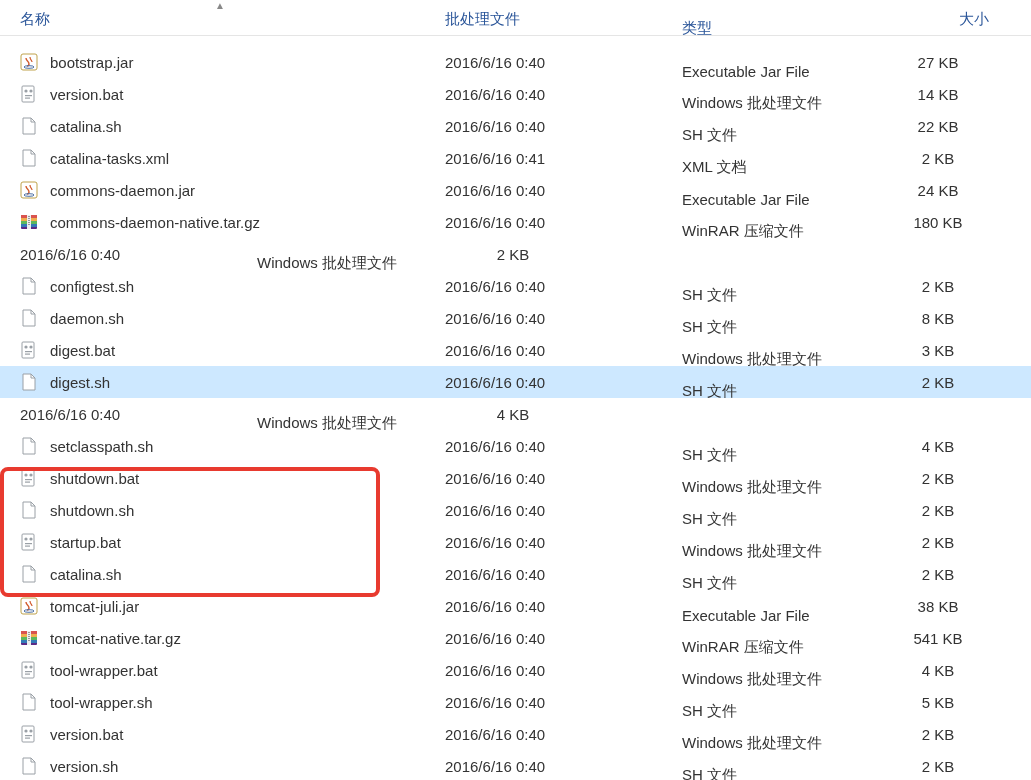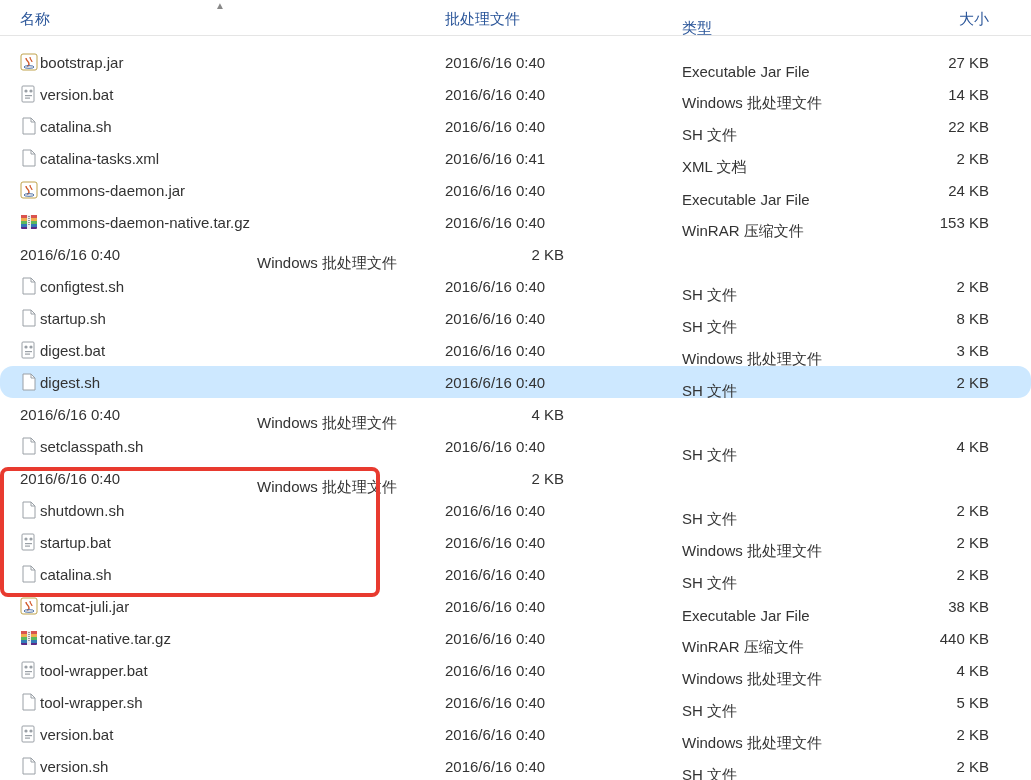"bootstrap.jar" .row .col-name { gap: 2px -> 12px }
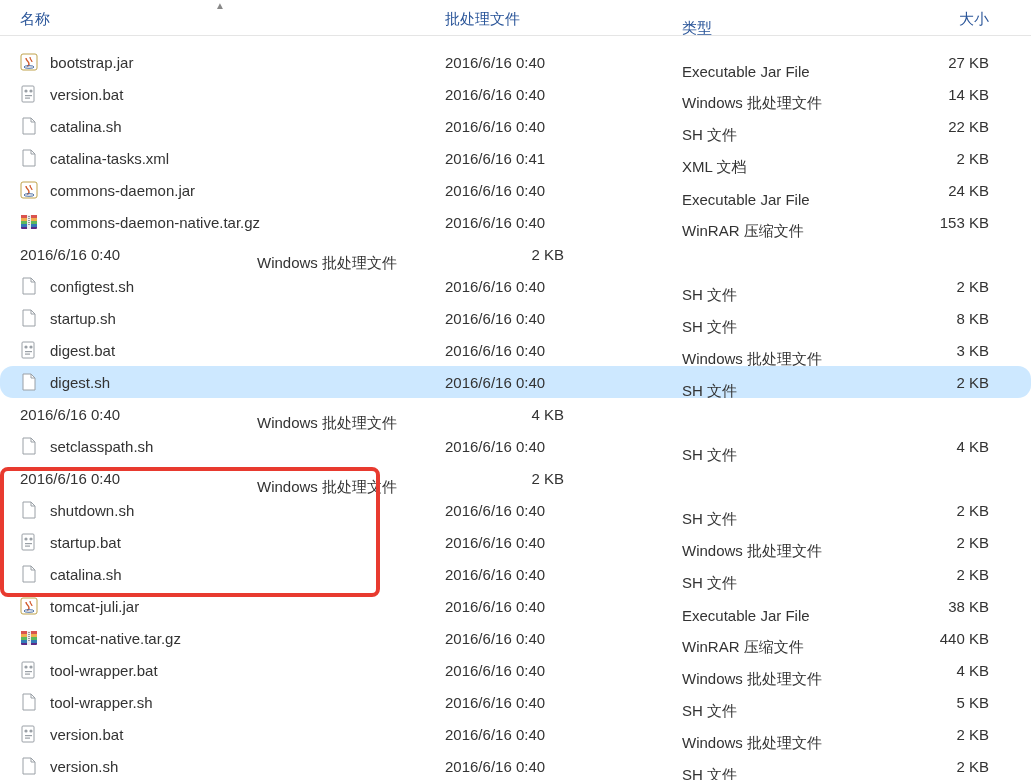"27 KB" .col-size { text-align: right -> center }
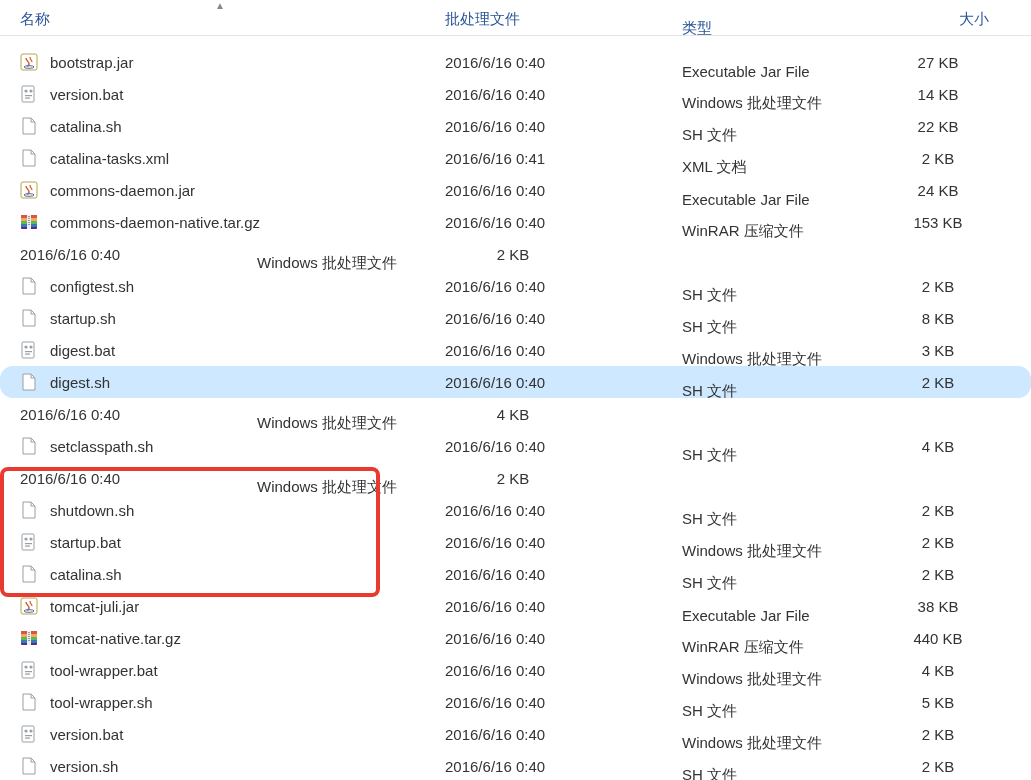"153 KB" div.col-size { text: 153 -> 180 }
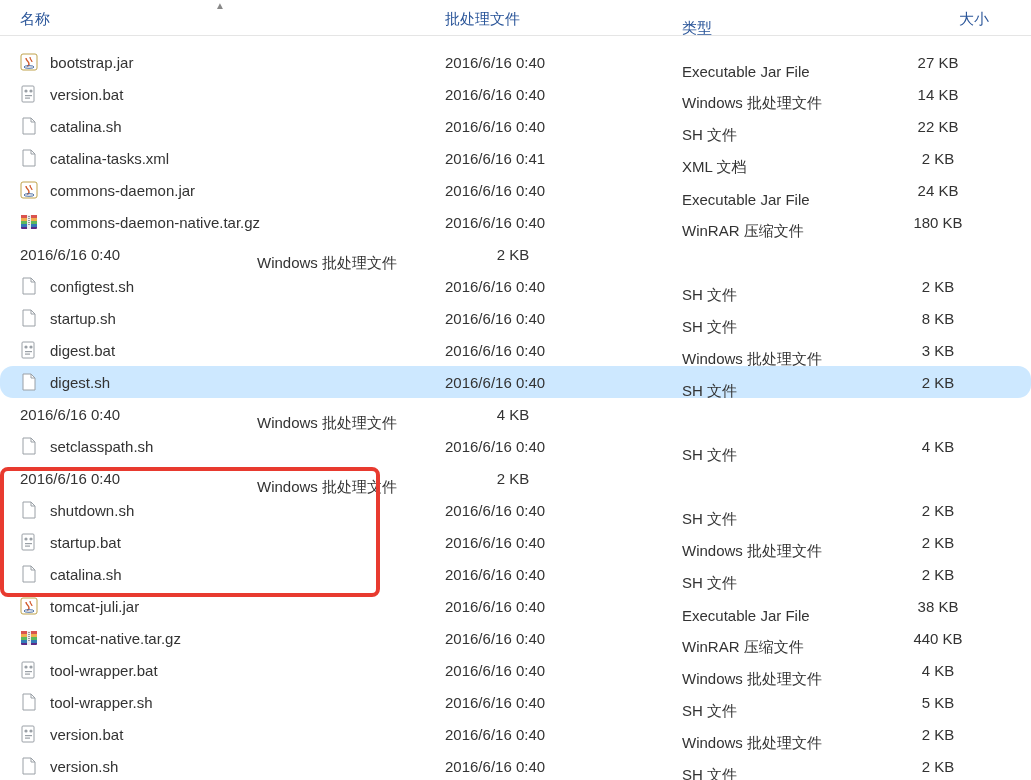"startup.sh" span { text: startup.sh -> daemon.sh }
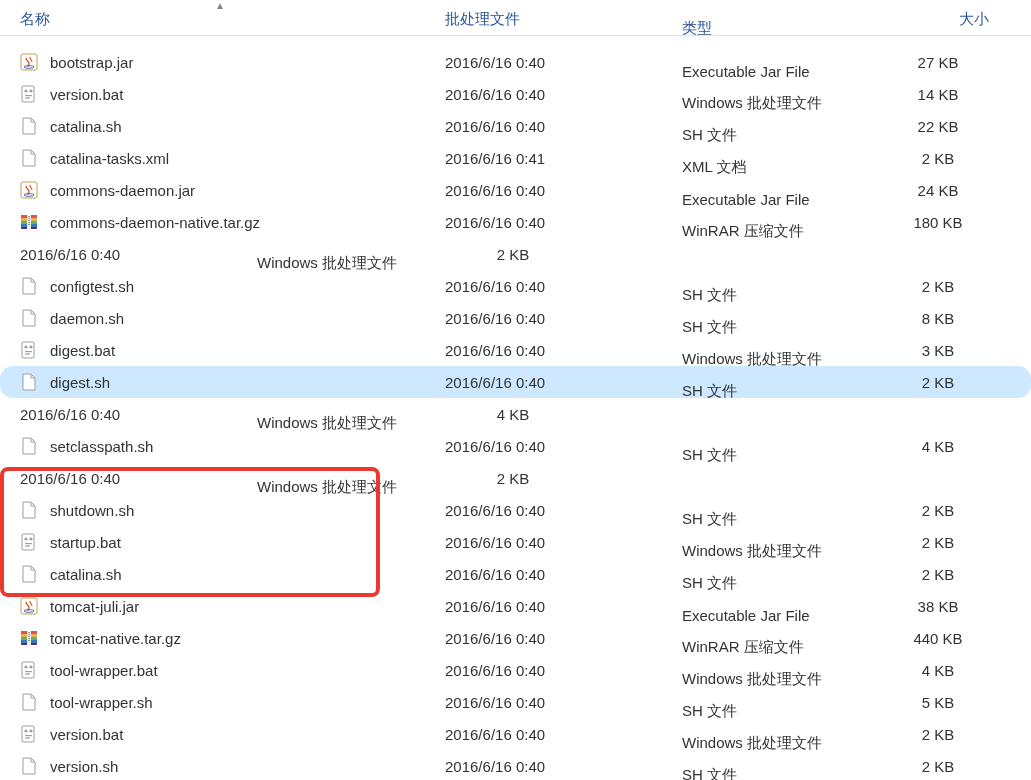"digest.sh" .row.selected { border-radius: 13px -> none }
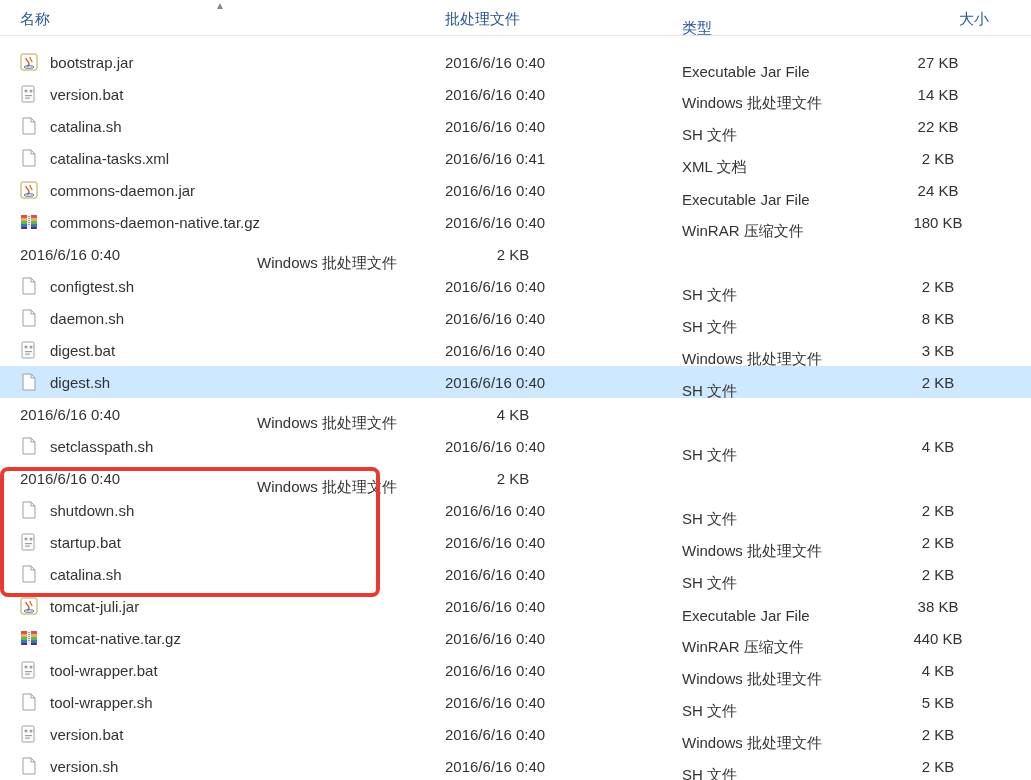"shutdown.bat" div.col-name { html: none -> <div> <span> <svg> <rect></rect> <circle></circle> <circle></circle> <rect></rect> <rect></rect> </svg> </span> <span>shutdown.bat</span> </div> }
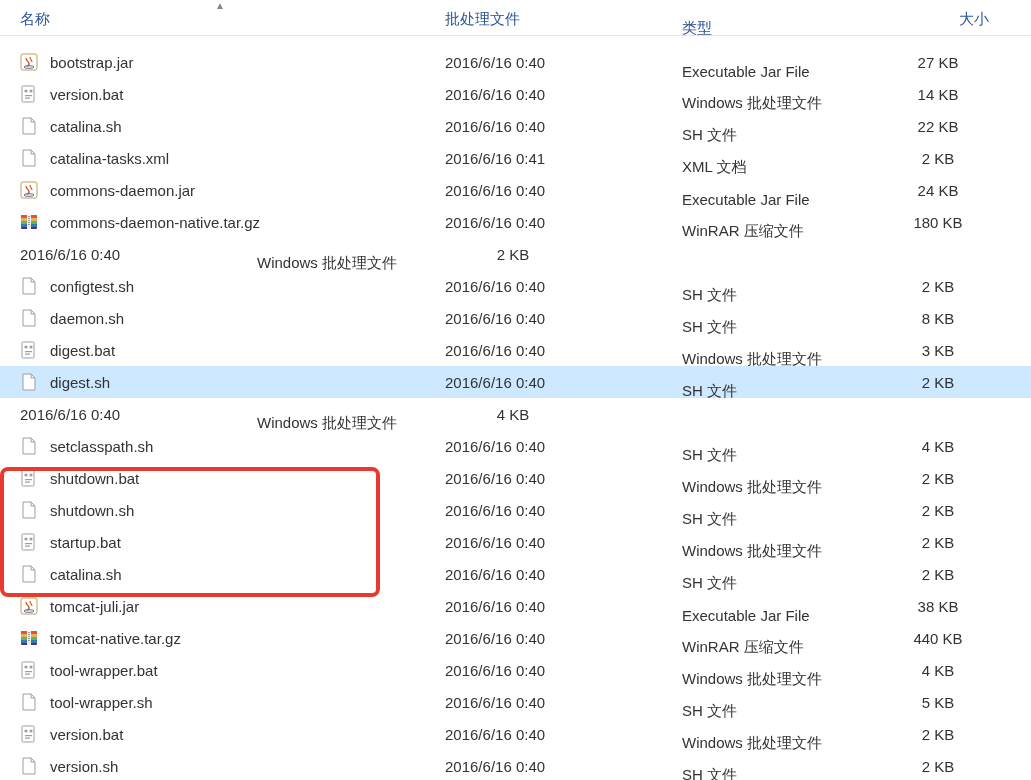"440 KB" div.col-size { text: 440 -> 541 }
